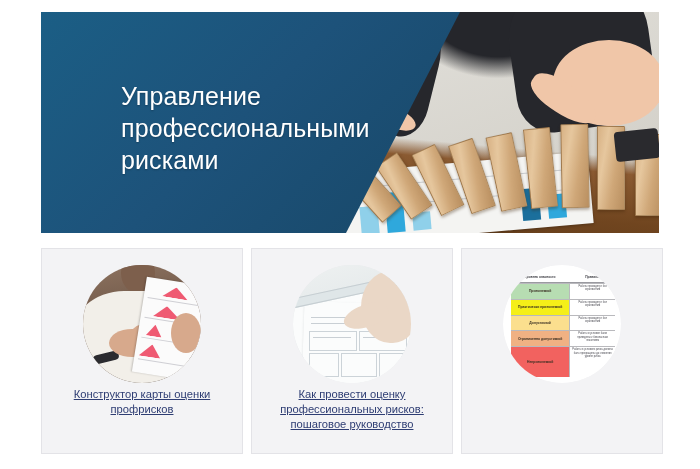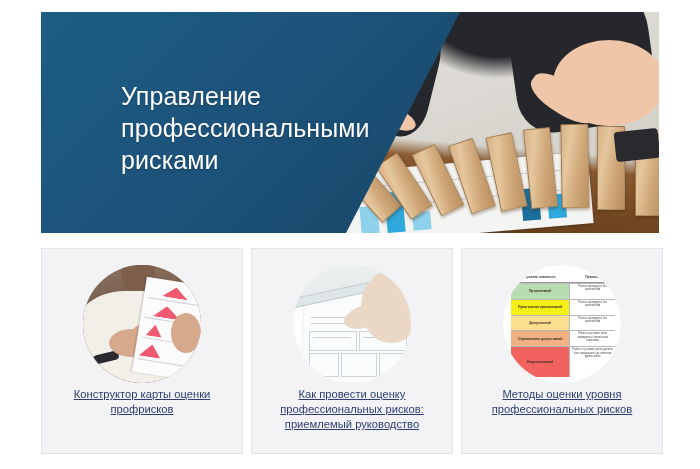"Как провести оценку профессиональных" div.card-caption { text: приемлемый -> пошаговое }
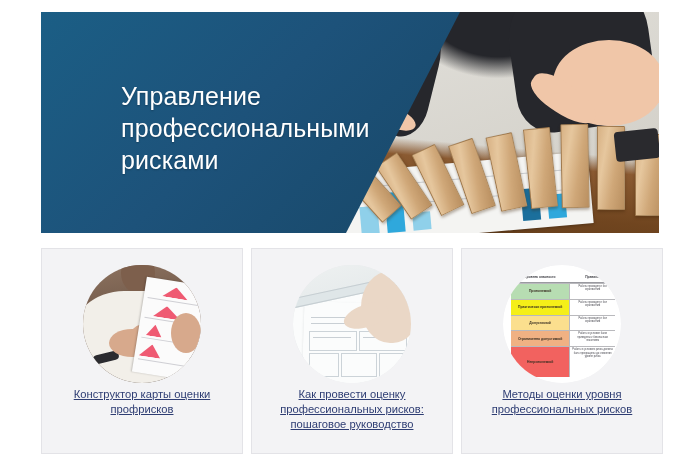"Методы оценки уровня профессиональных" div.card-caption { html: <div>Методы оценки уровня профессиональных рисков</div> -> none }
